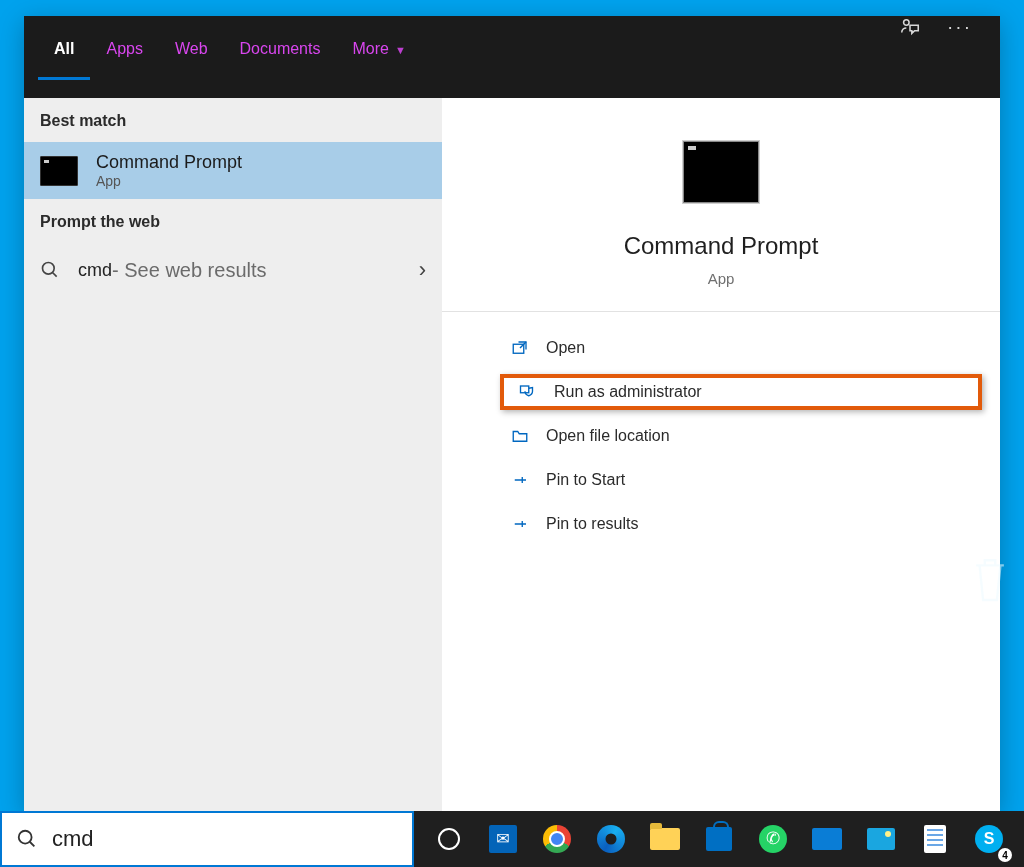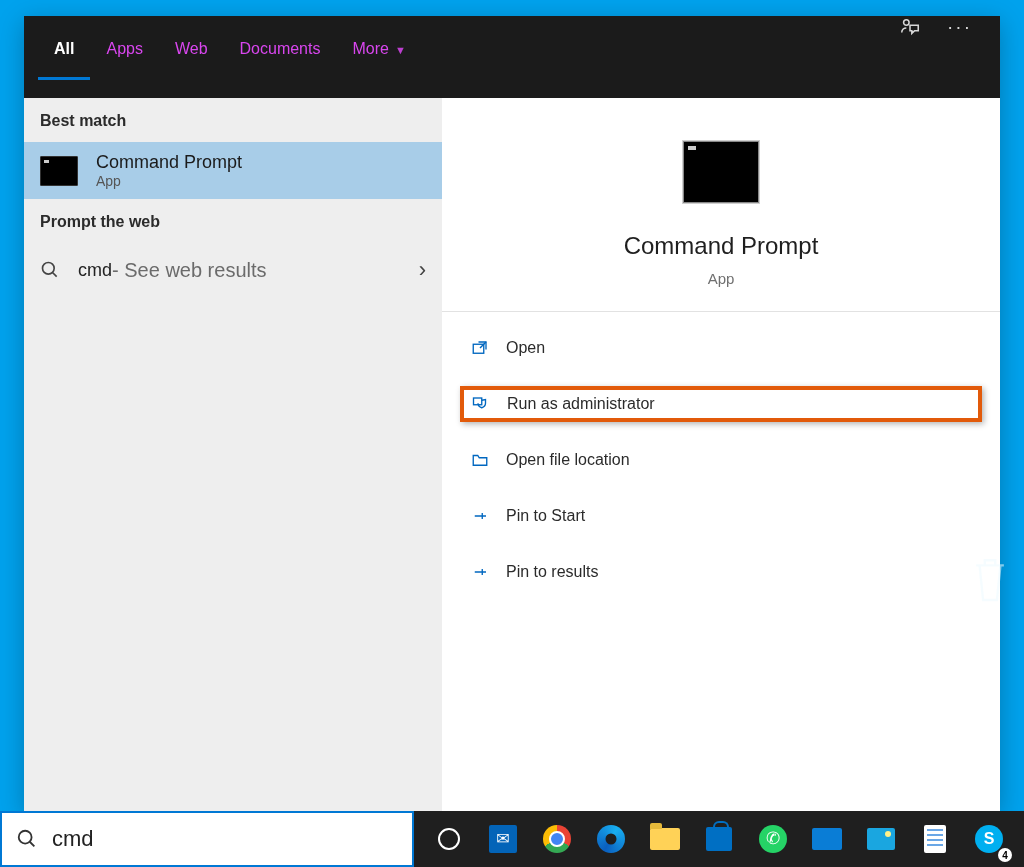"Open" .actions { gap: 20px -> 8px; margin-left: none -> 40px }
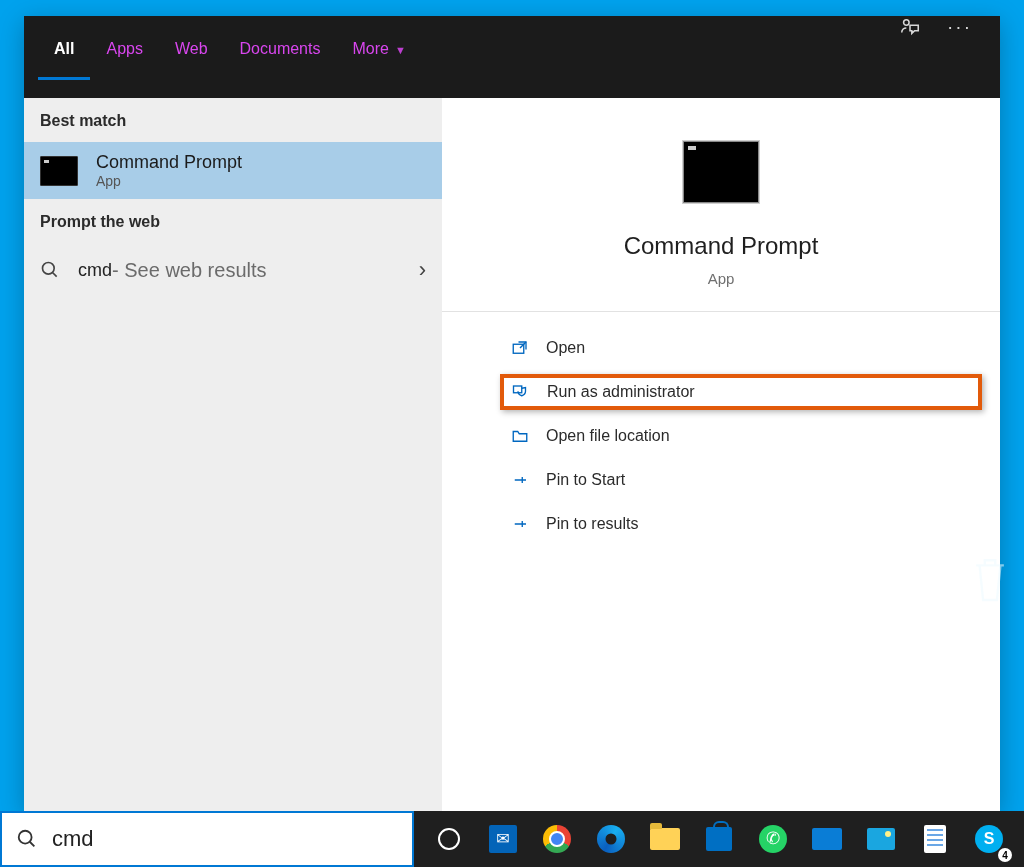"Run as administrator" .action.highlight { padding: 0 5px -> 0 12px }
